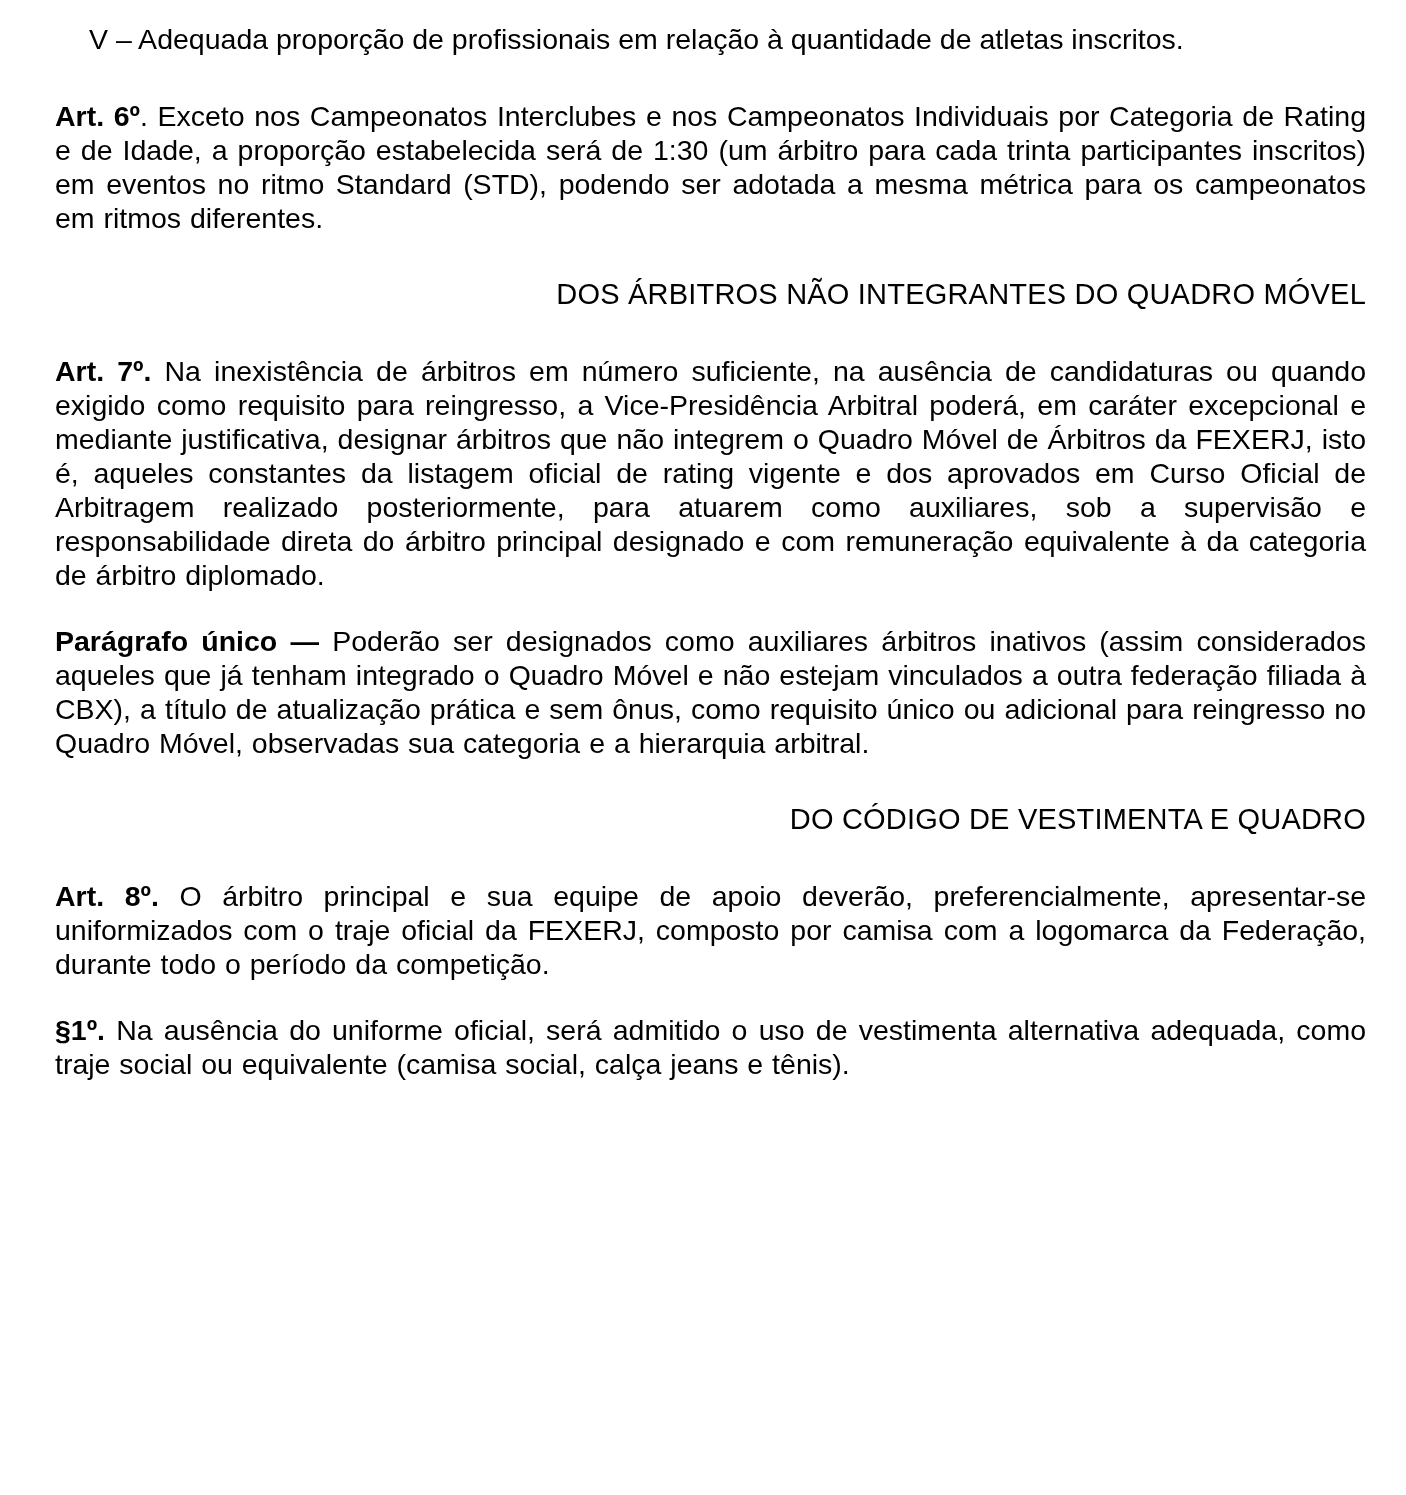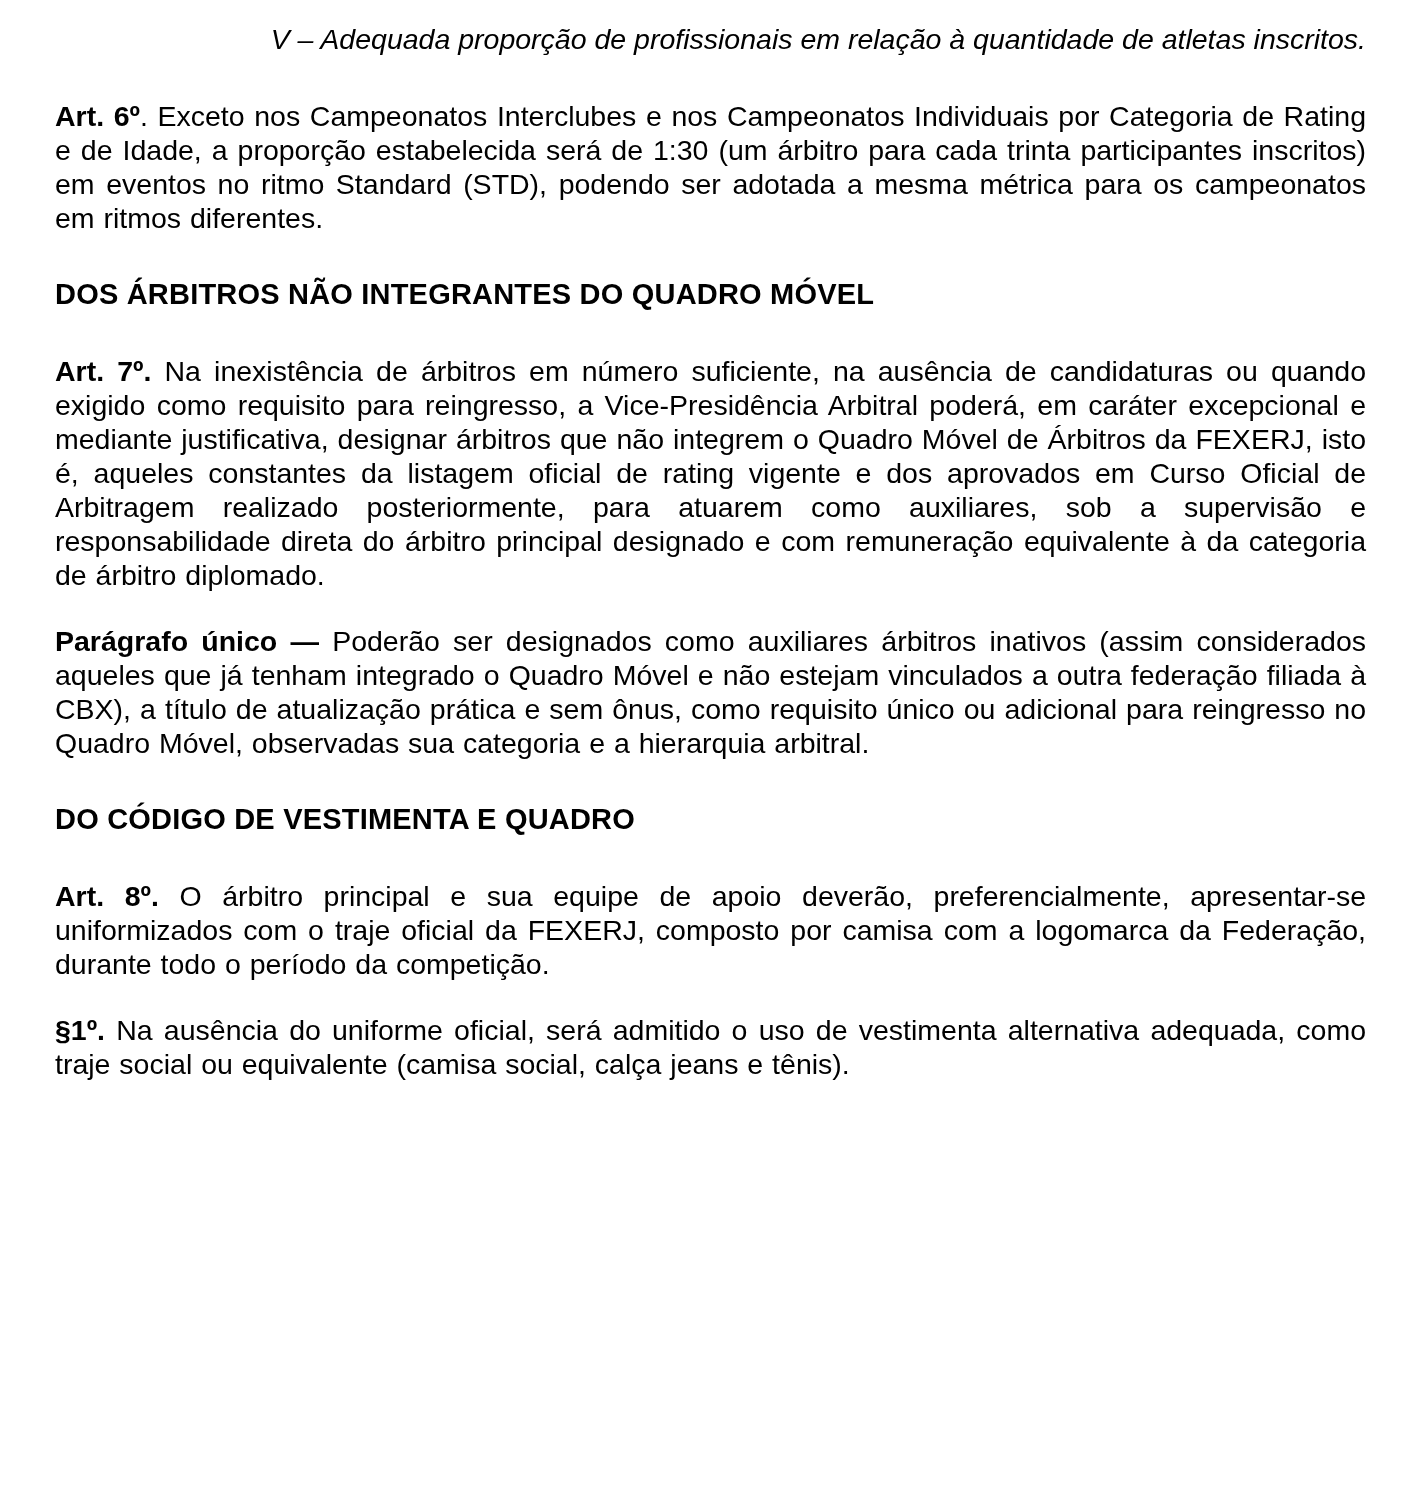"V – Adequada proporção de" .clause { font-style: italic -> none; text-align: right -> left }
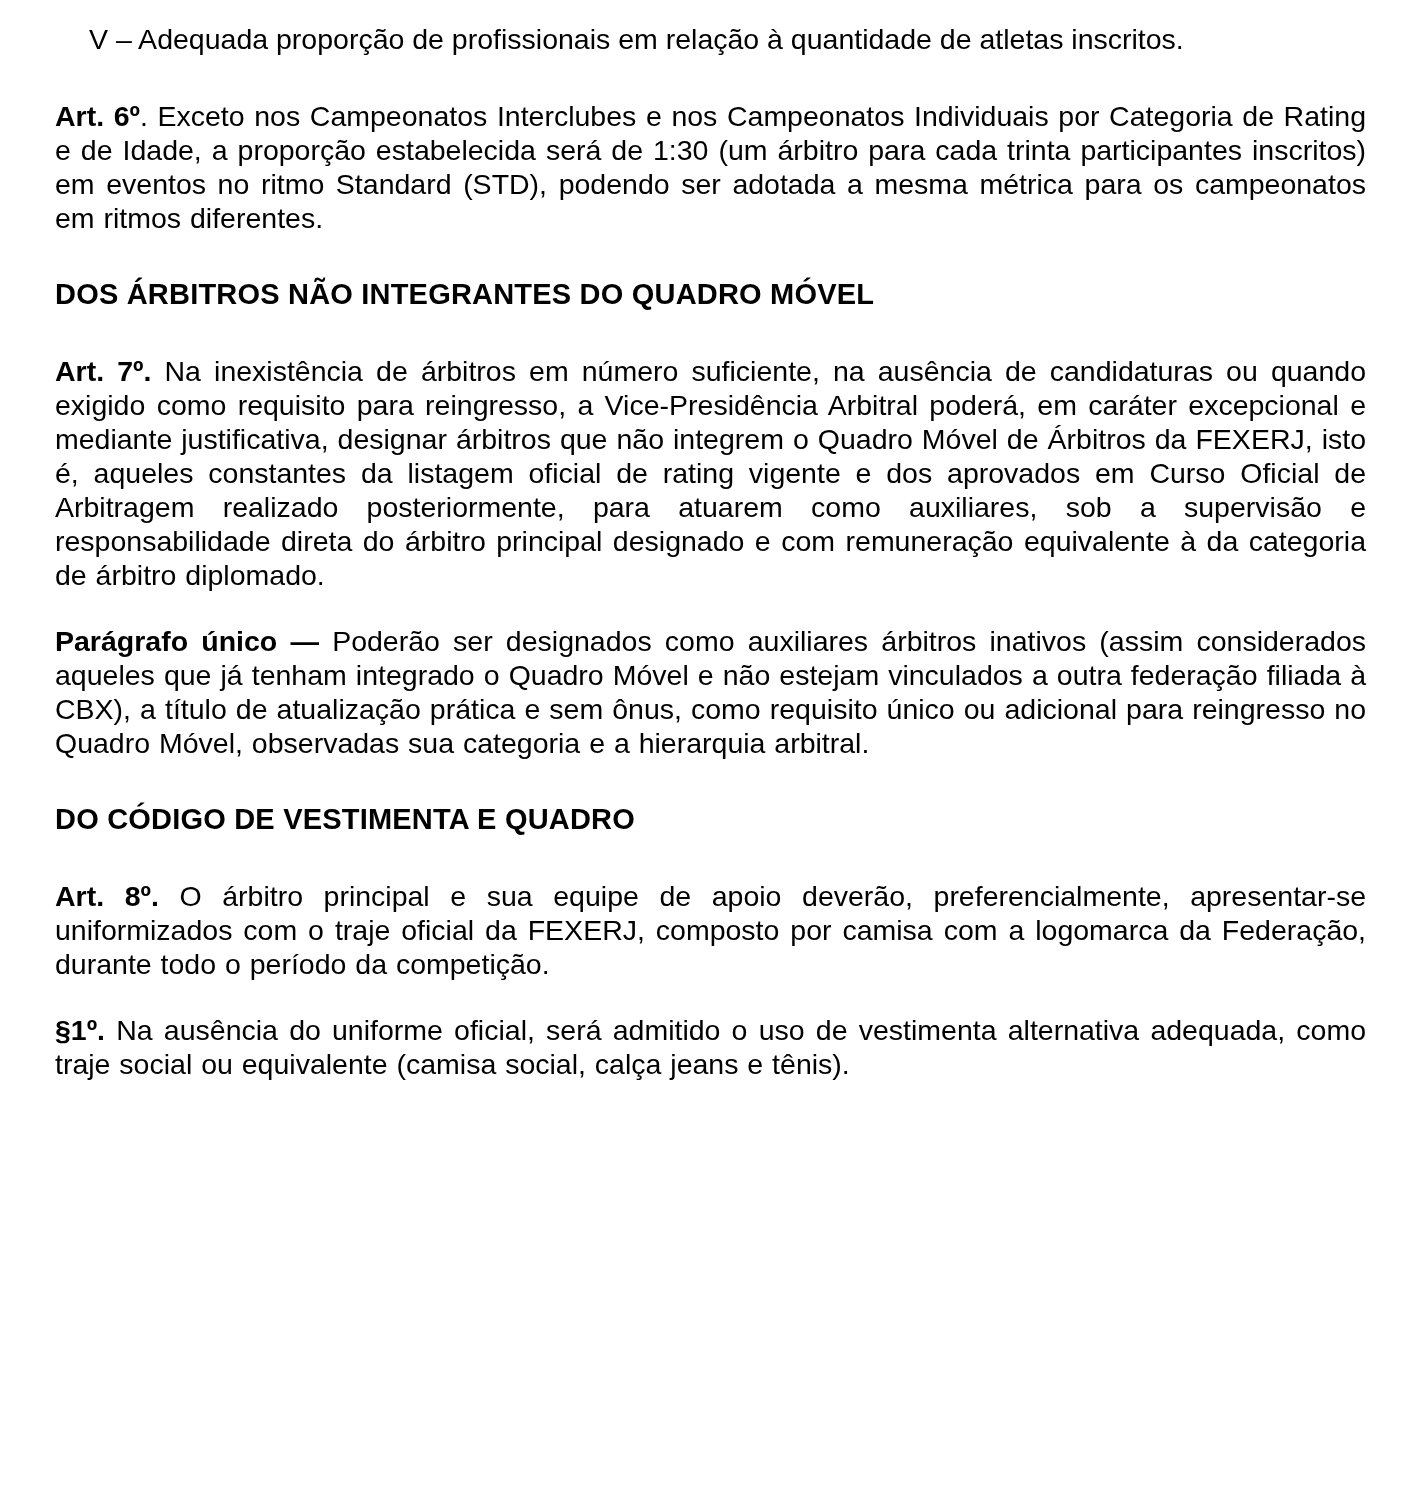"DOS ÁRBITROS NÃO INTEGRANTES DO" .heading { font-weight: bold -> normal; text-align: left -> right }
